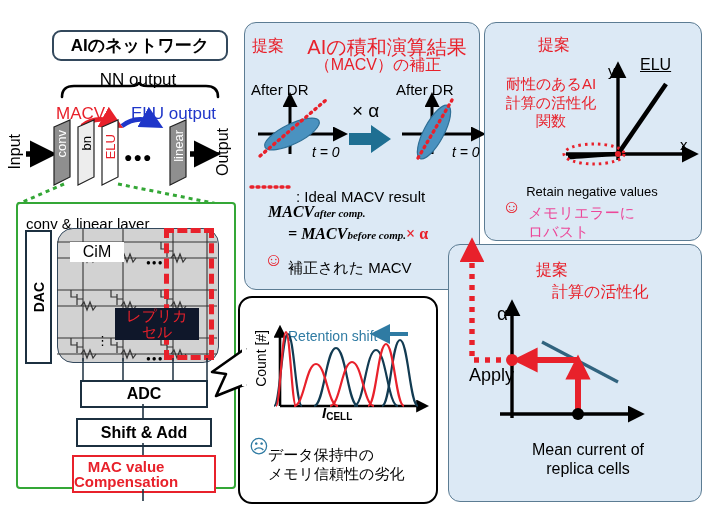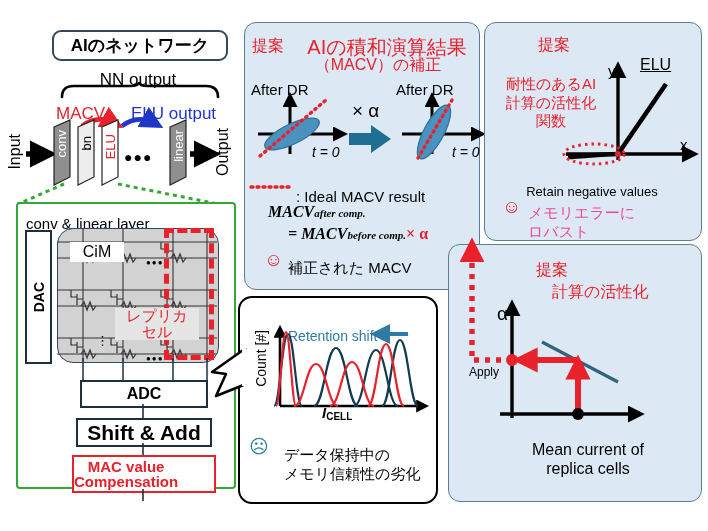"レプリカ" div.abs { background: #e5e5e5 -> #0f172a }
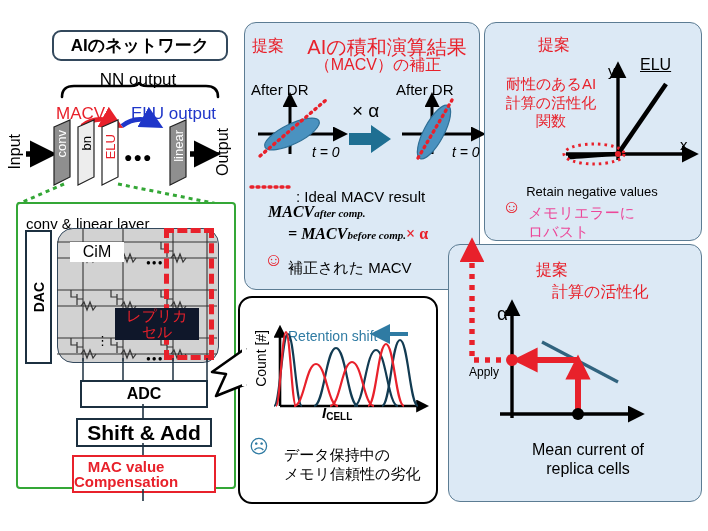"Apply" div.abs { font-size: 12px -> 18px }
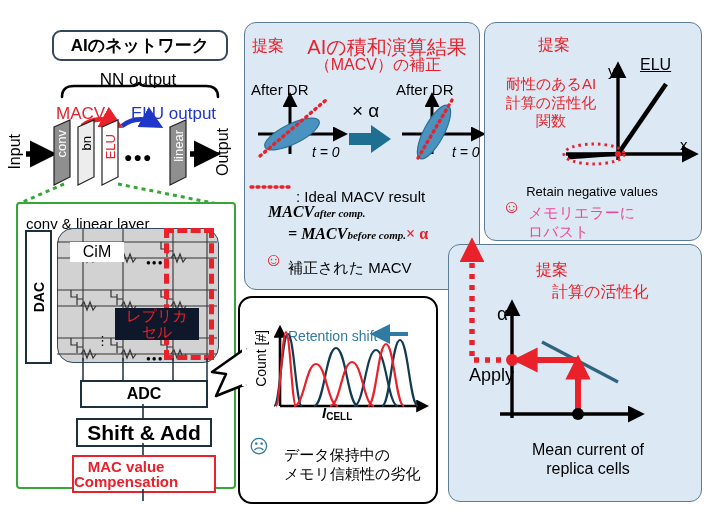"Shift & Add" div.abs { font-size: 21px -> 16px }
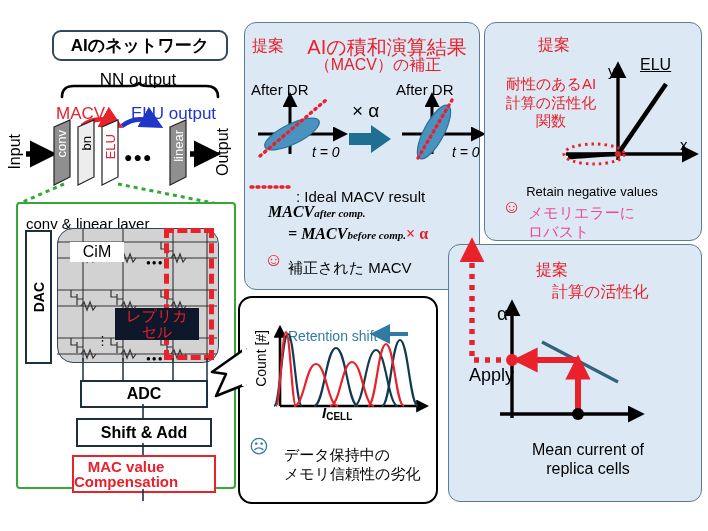"データ保持中の" div.abs { left: 284px -> 268px }
